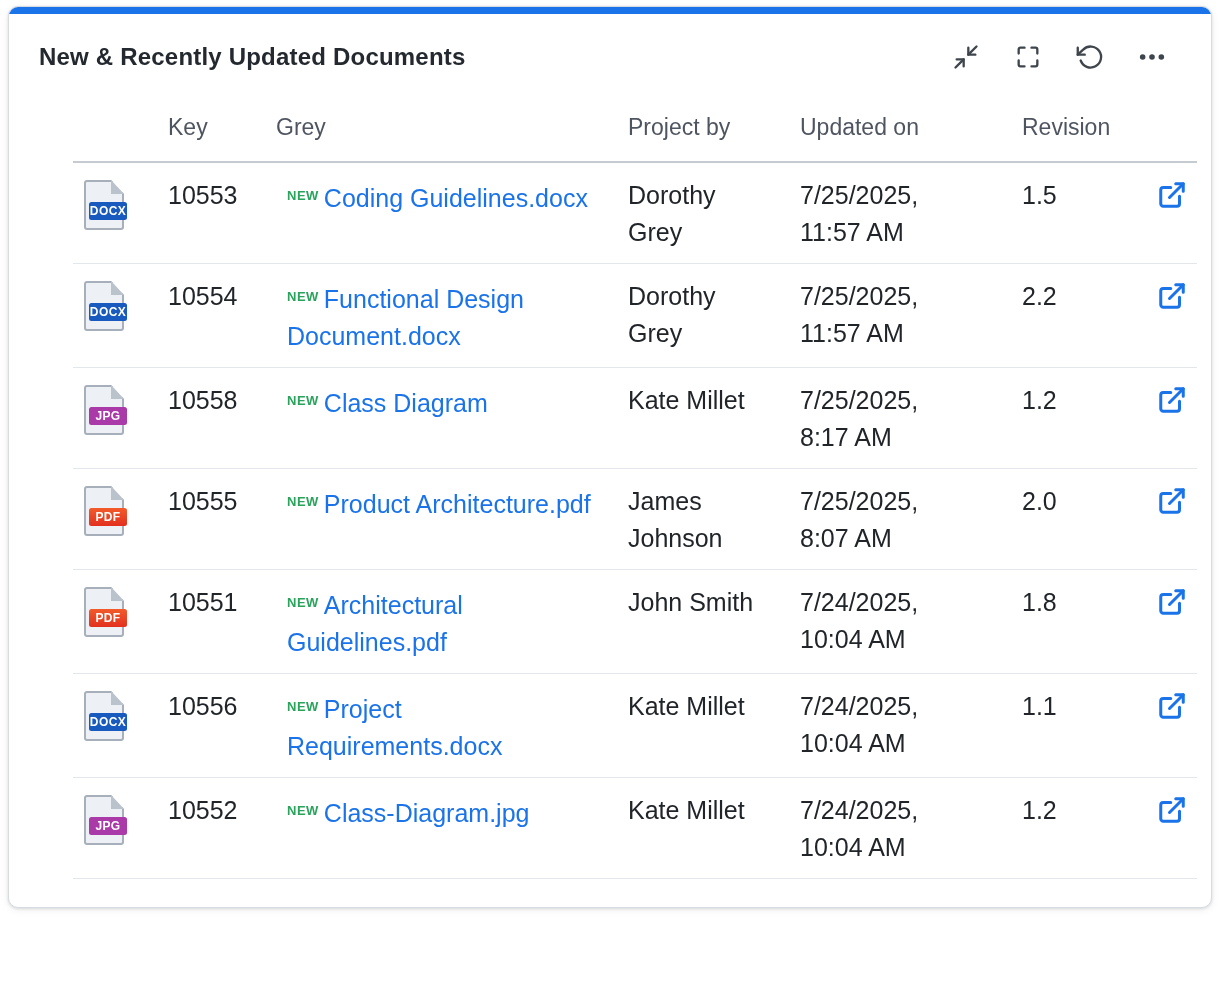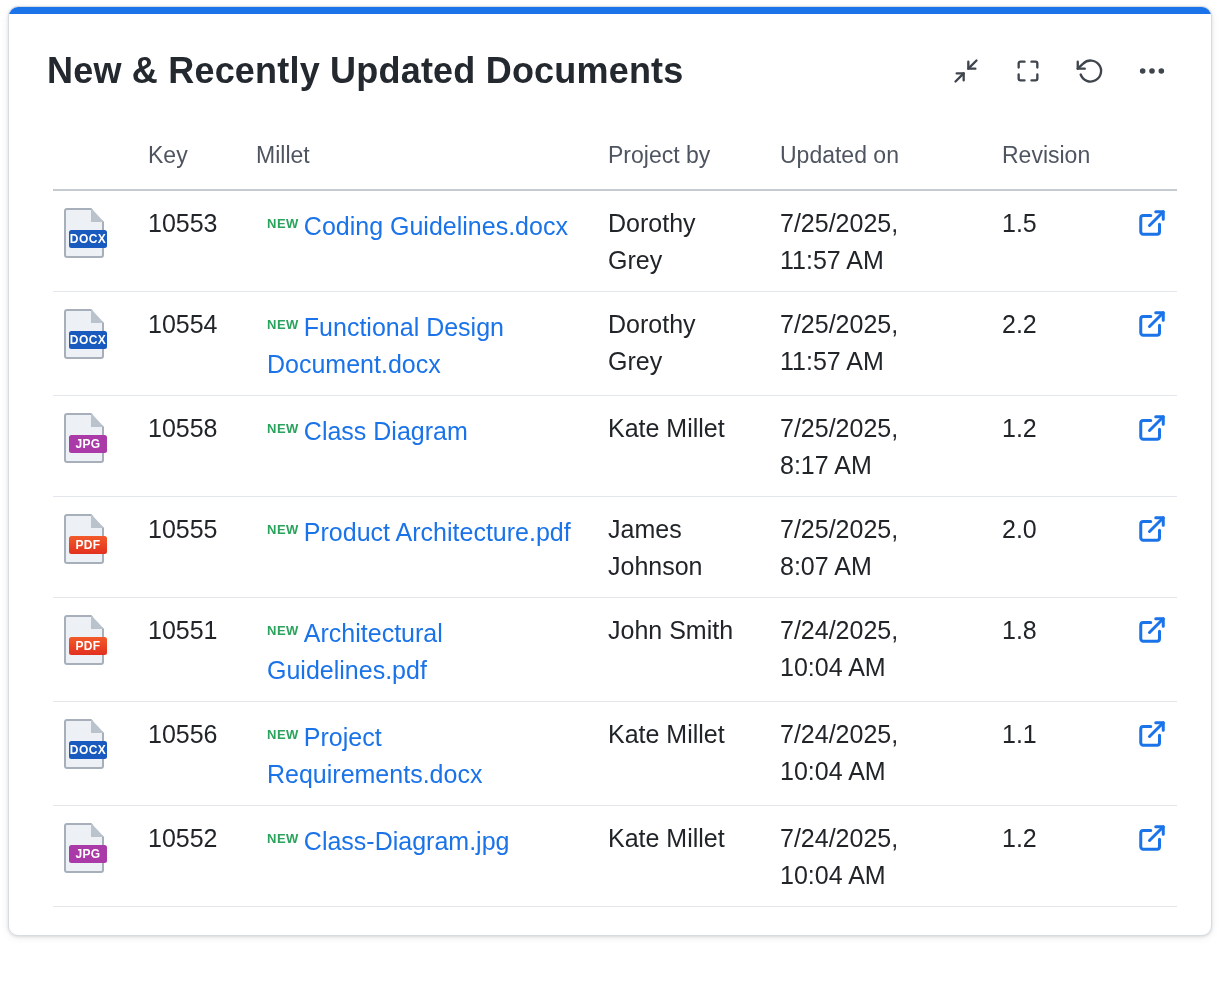"New & Recently Updated Documents" h1.panel-title { font-size: 36px -> 24px; margin: 8px -> 0 }
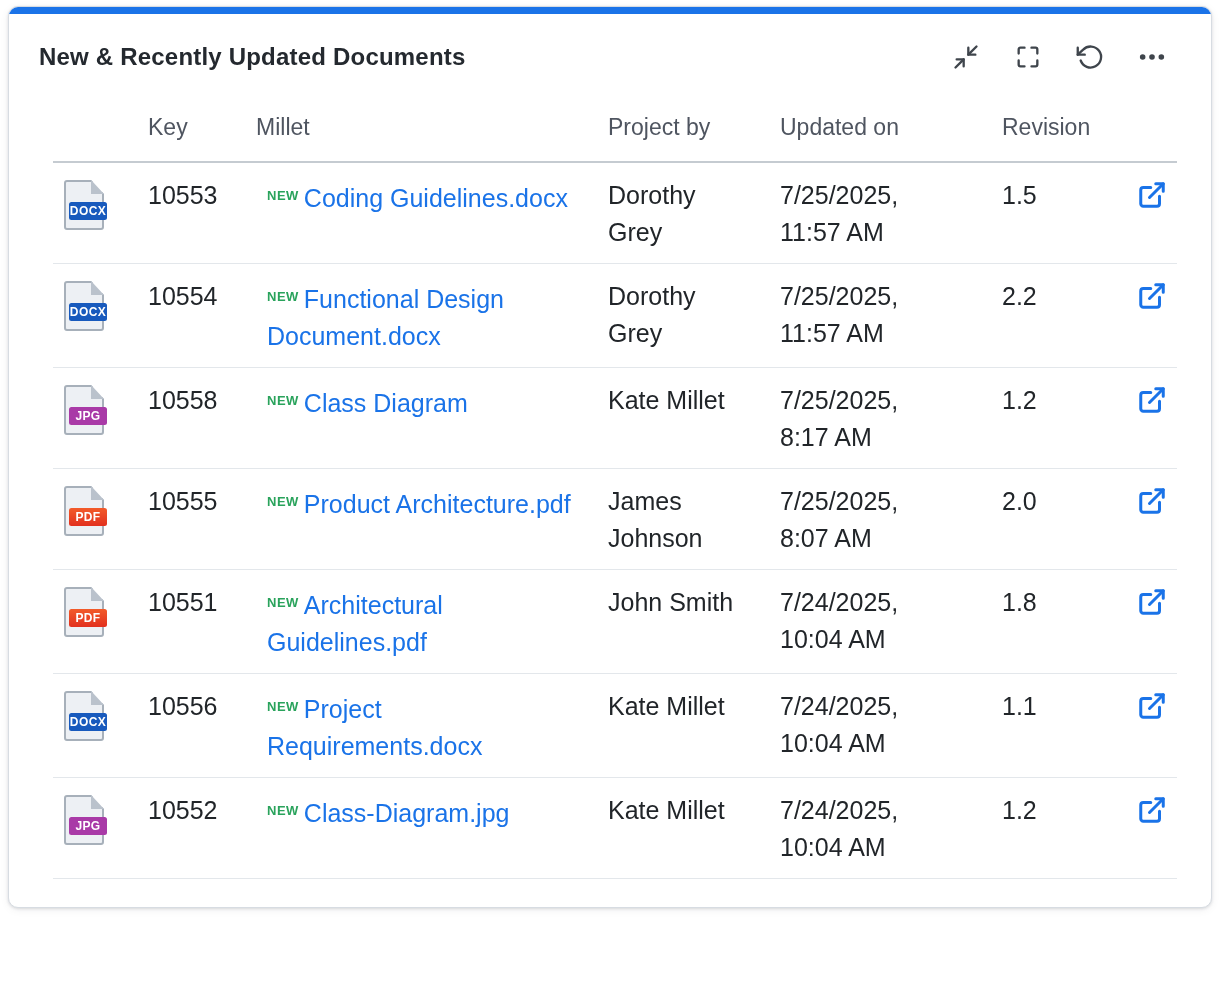"Key" .table-wrap { padding: 0 44px -> 0 64px }
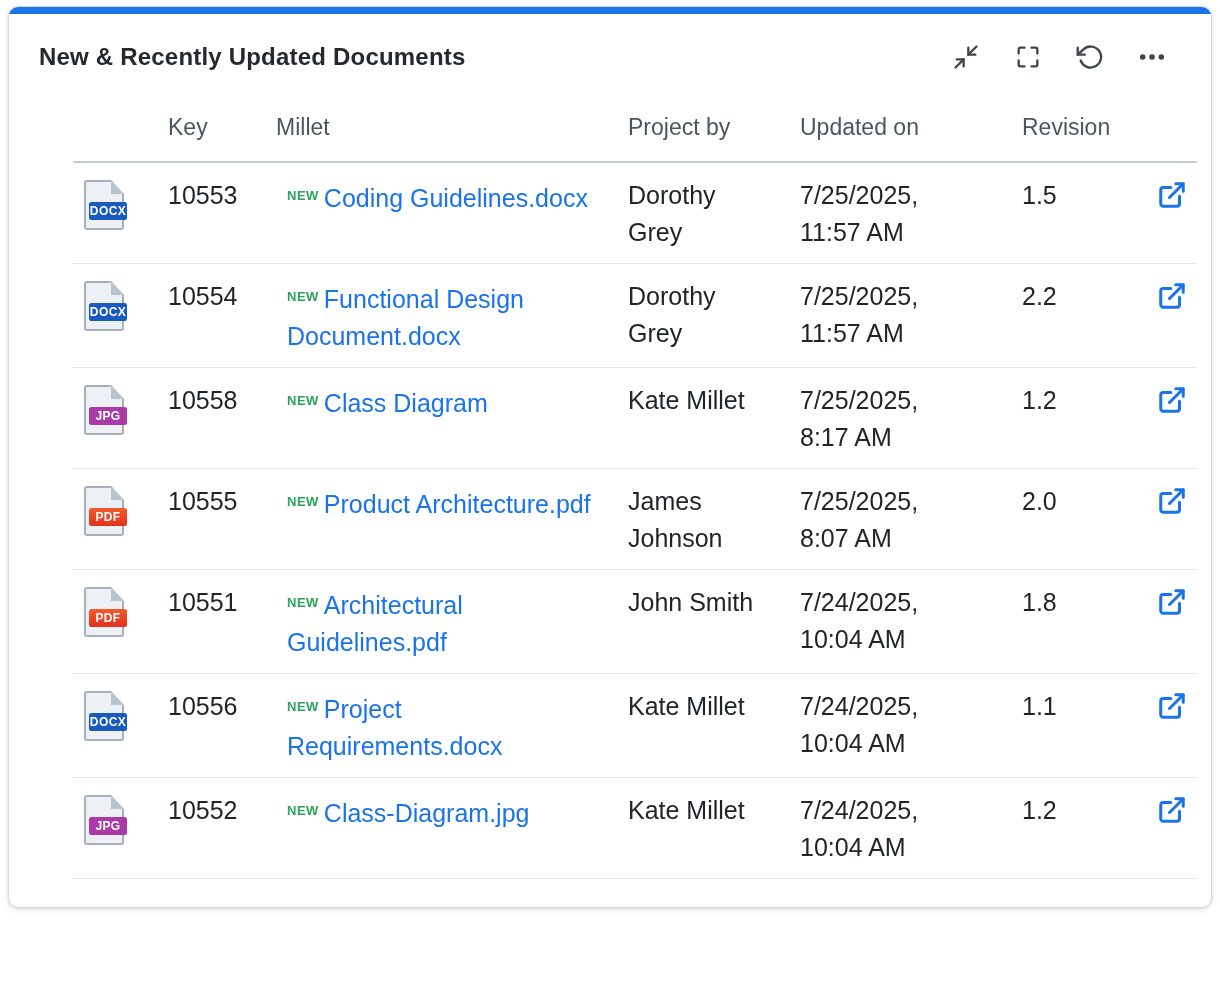"Millet" th { text: Millet -> Grey }
